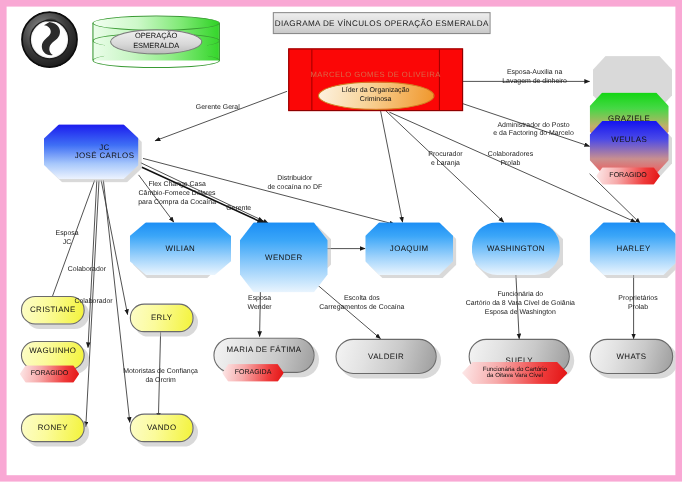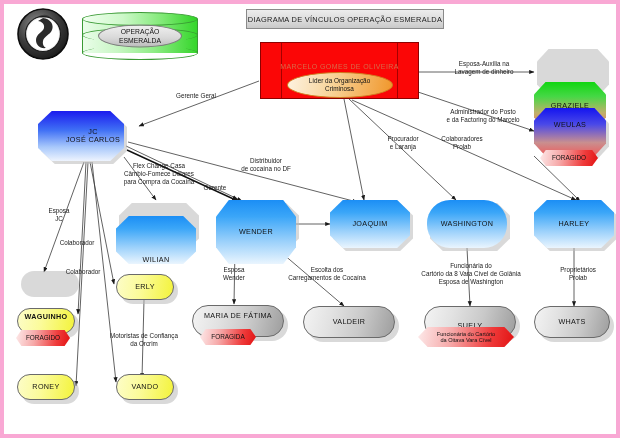"DIAGRAMA DE VÍNCULOS OPERAÇÃO ESMERALDA" #canvas { border: 4px solid #f9a8d4 -> 6px solid #f9a8d4 }
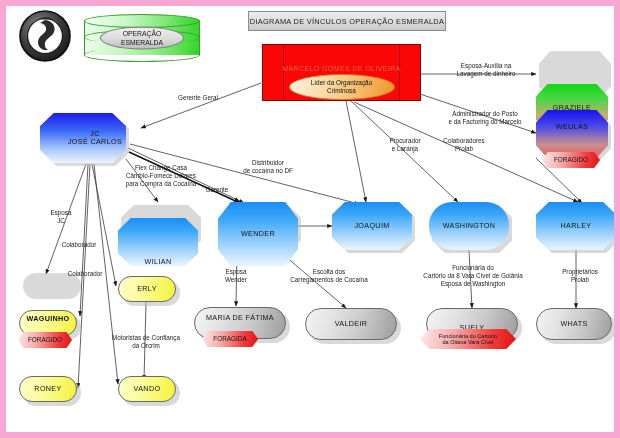"WILIAN" div.node { align-items: flex-end -> none; top: 212px -> 196px; width: 80px -> 92px }
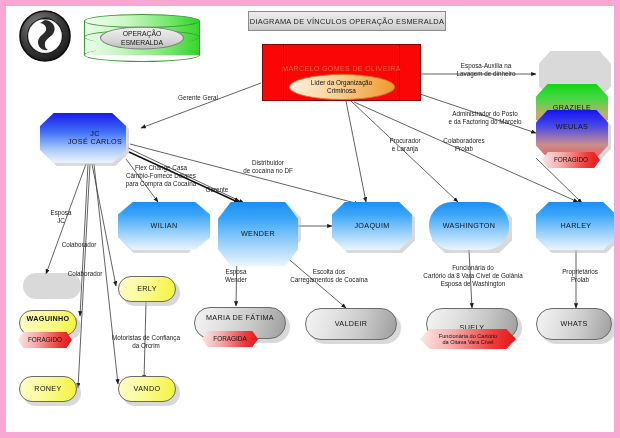"CRISTIANE" div.node { html: none -> <div> <span>CRISTIANE</span> </div> }
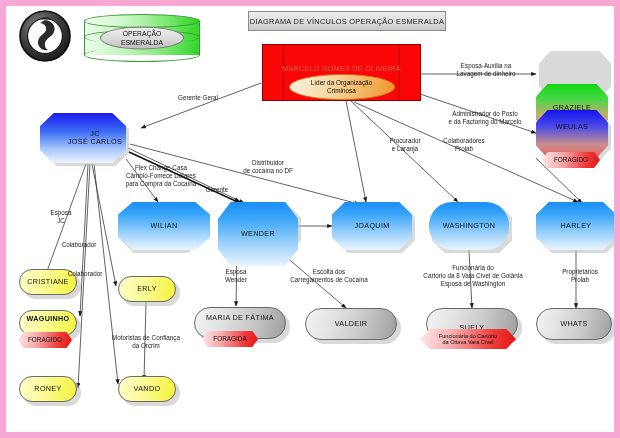"WAGUINHO" span.lbl { font-weight: bold -> none }
